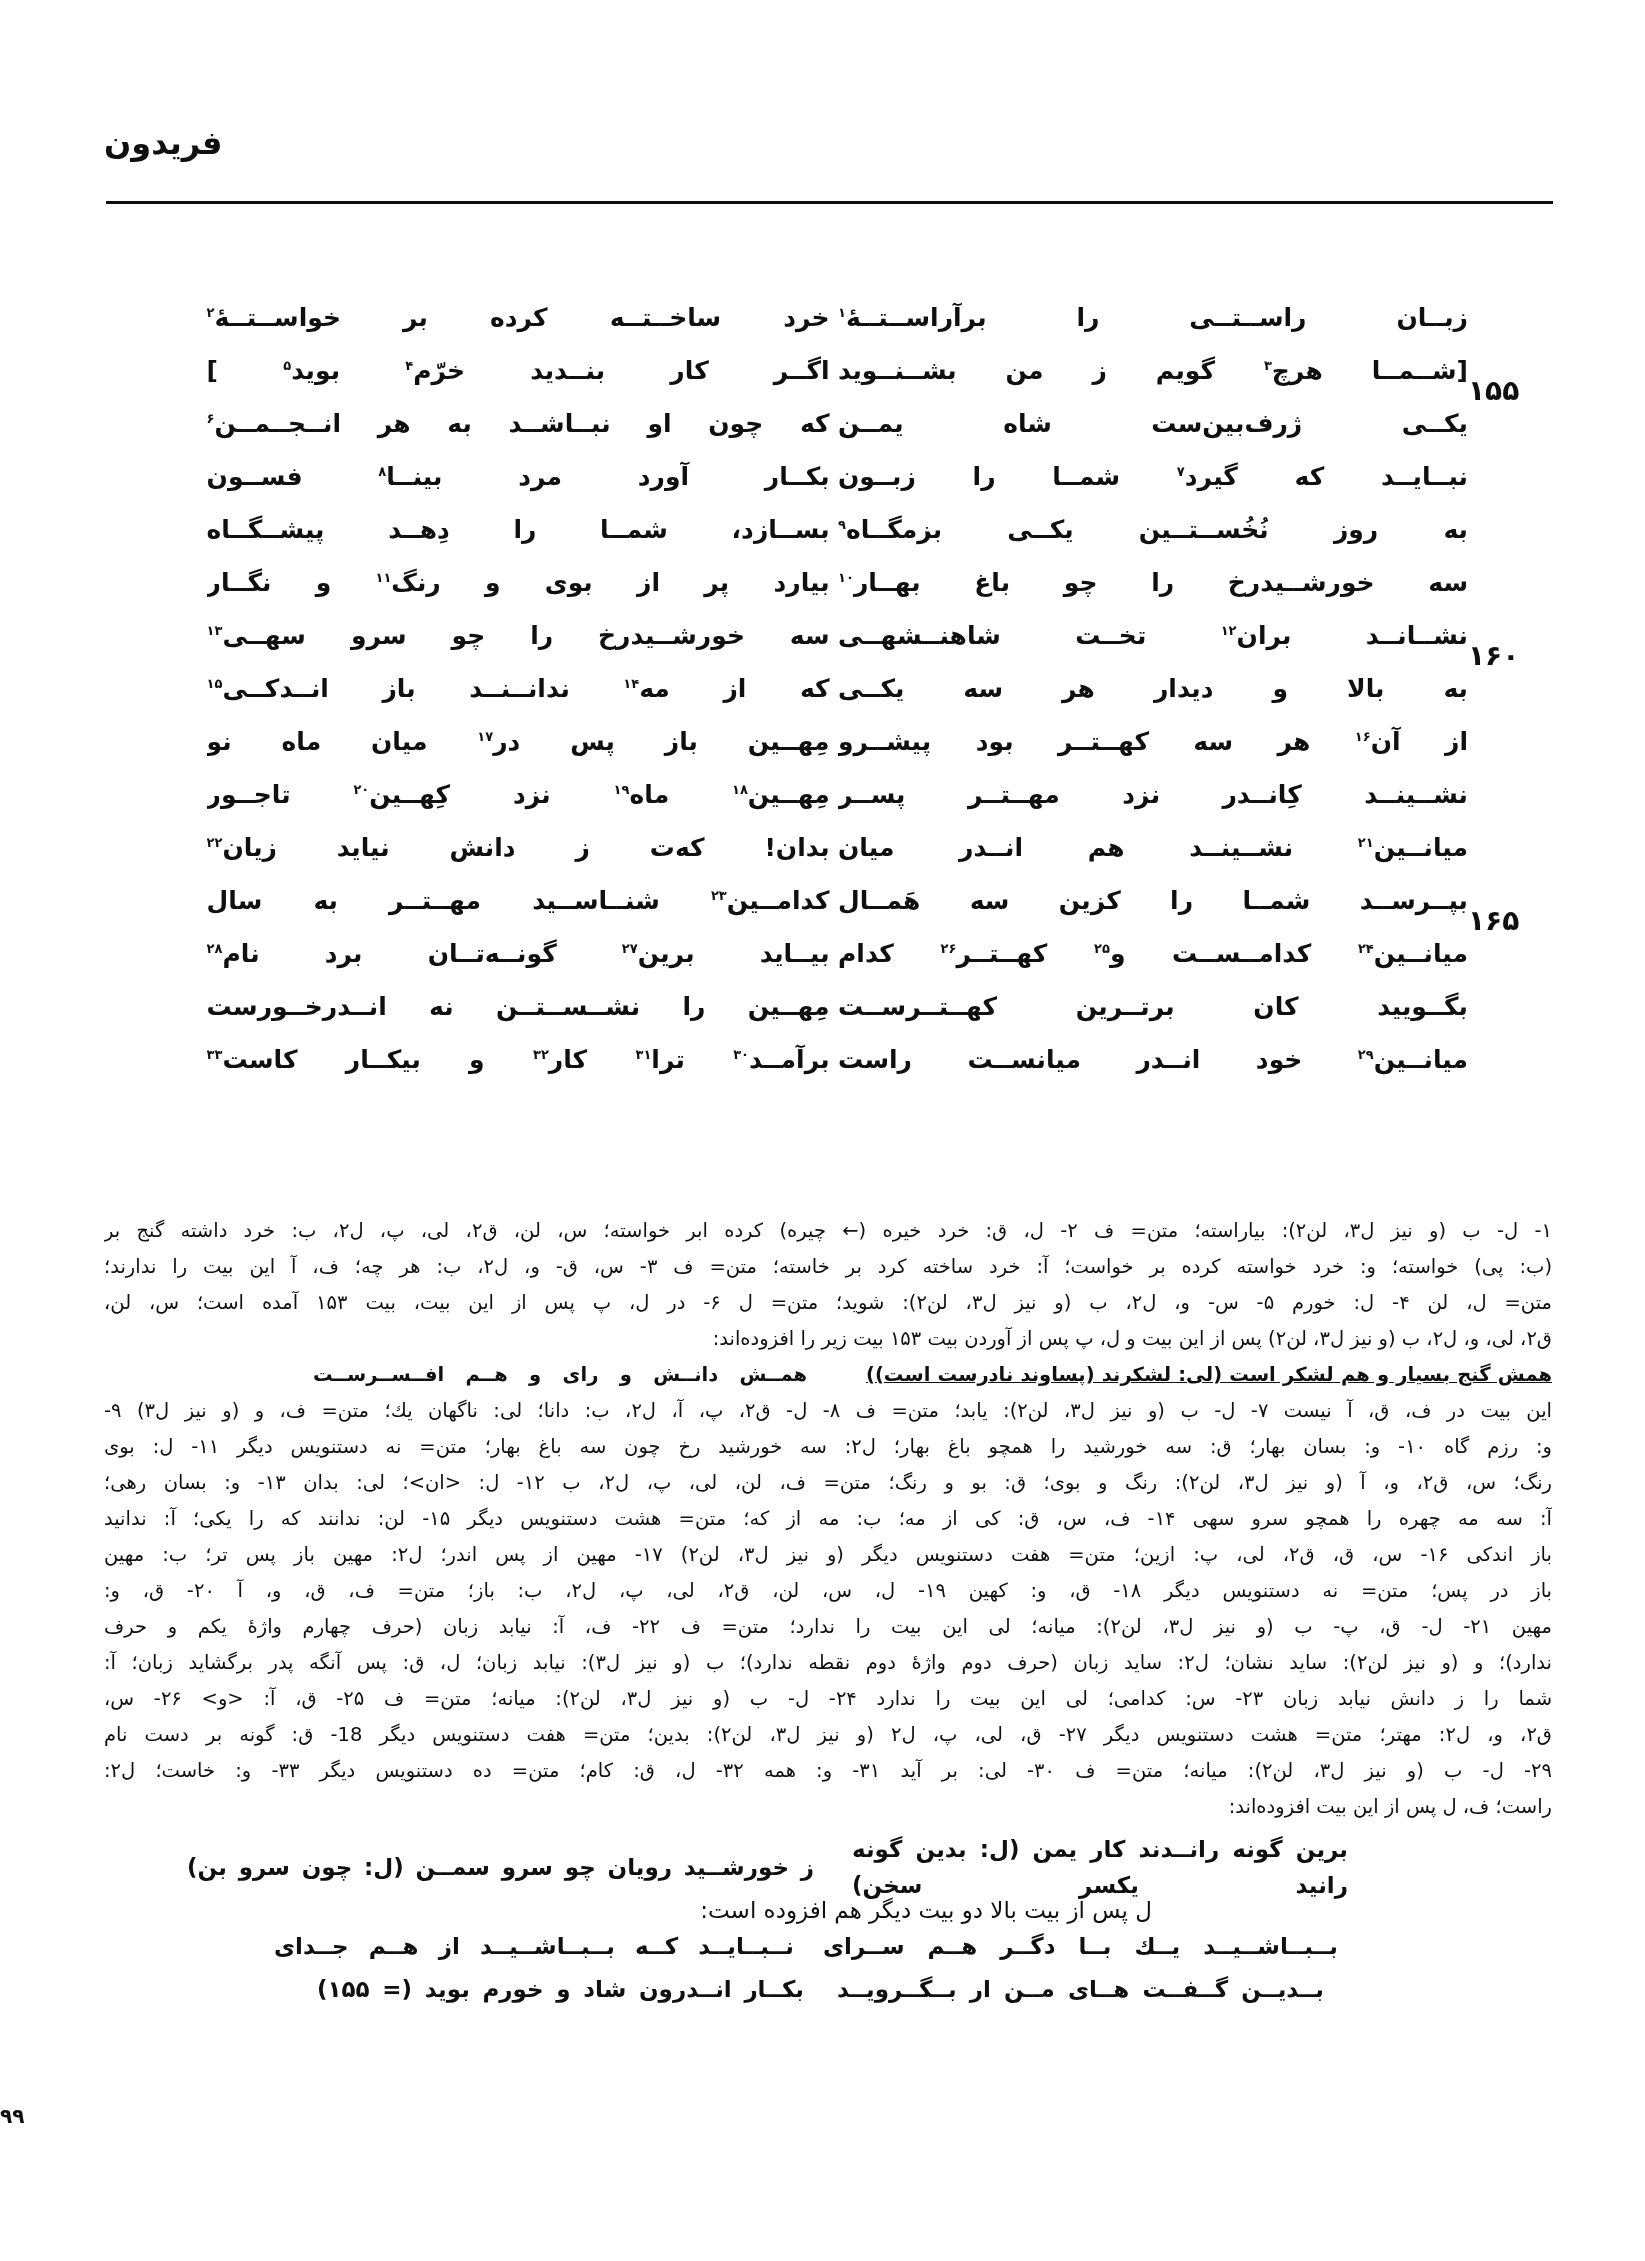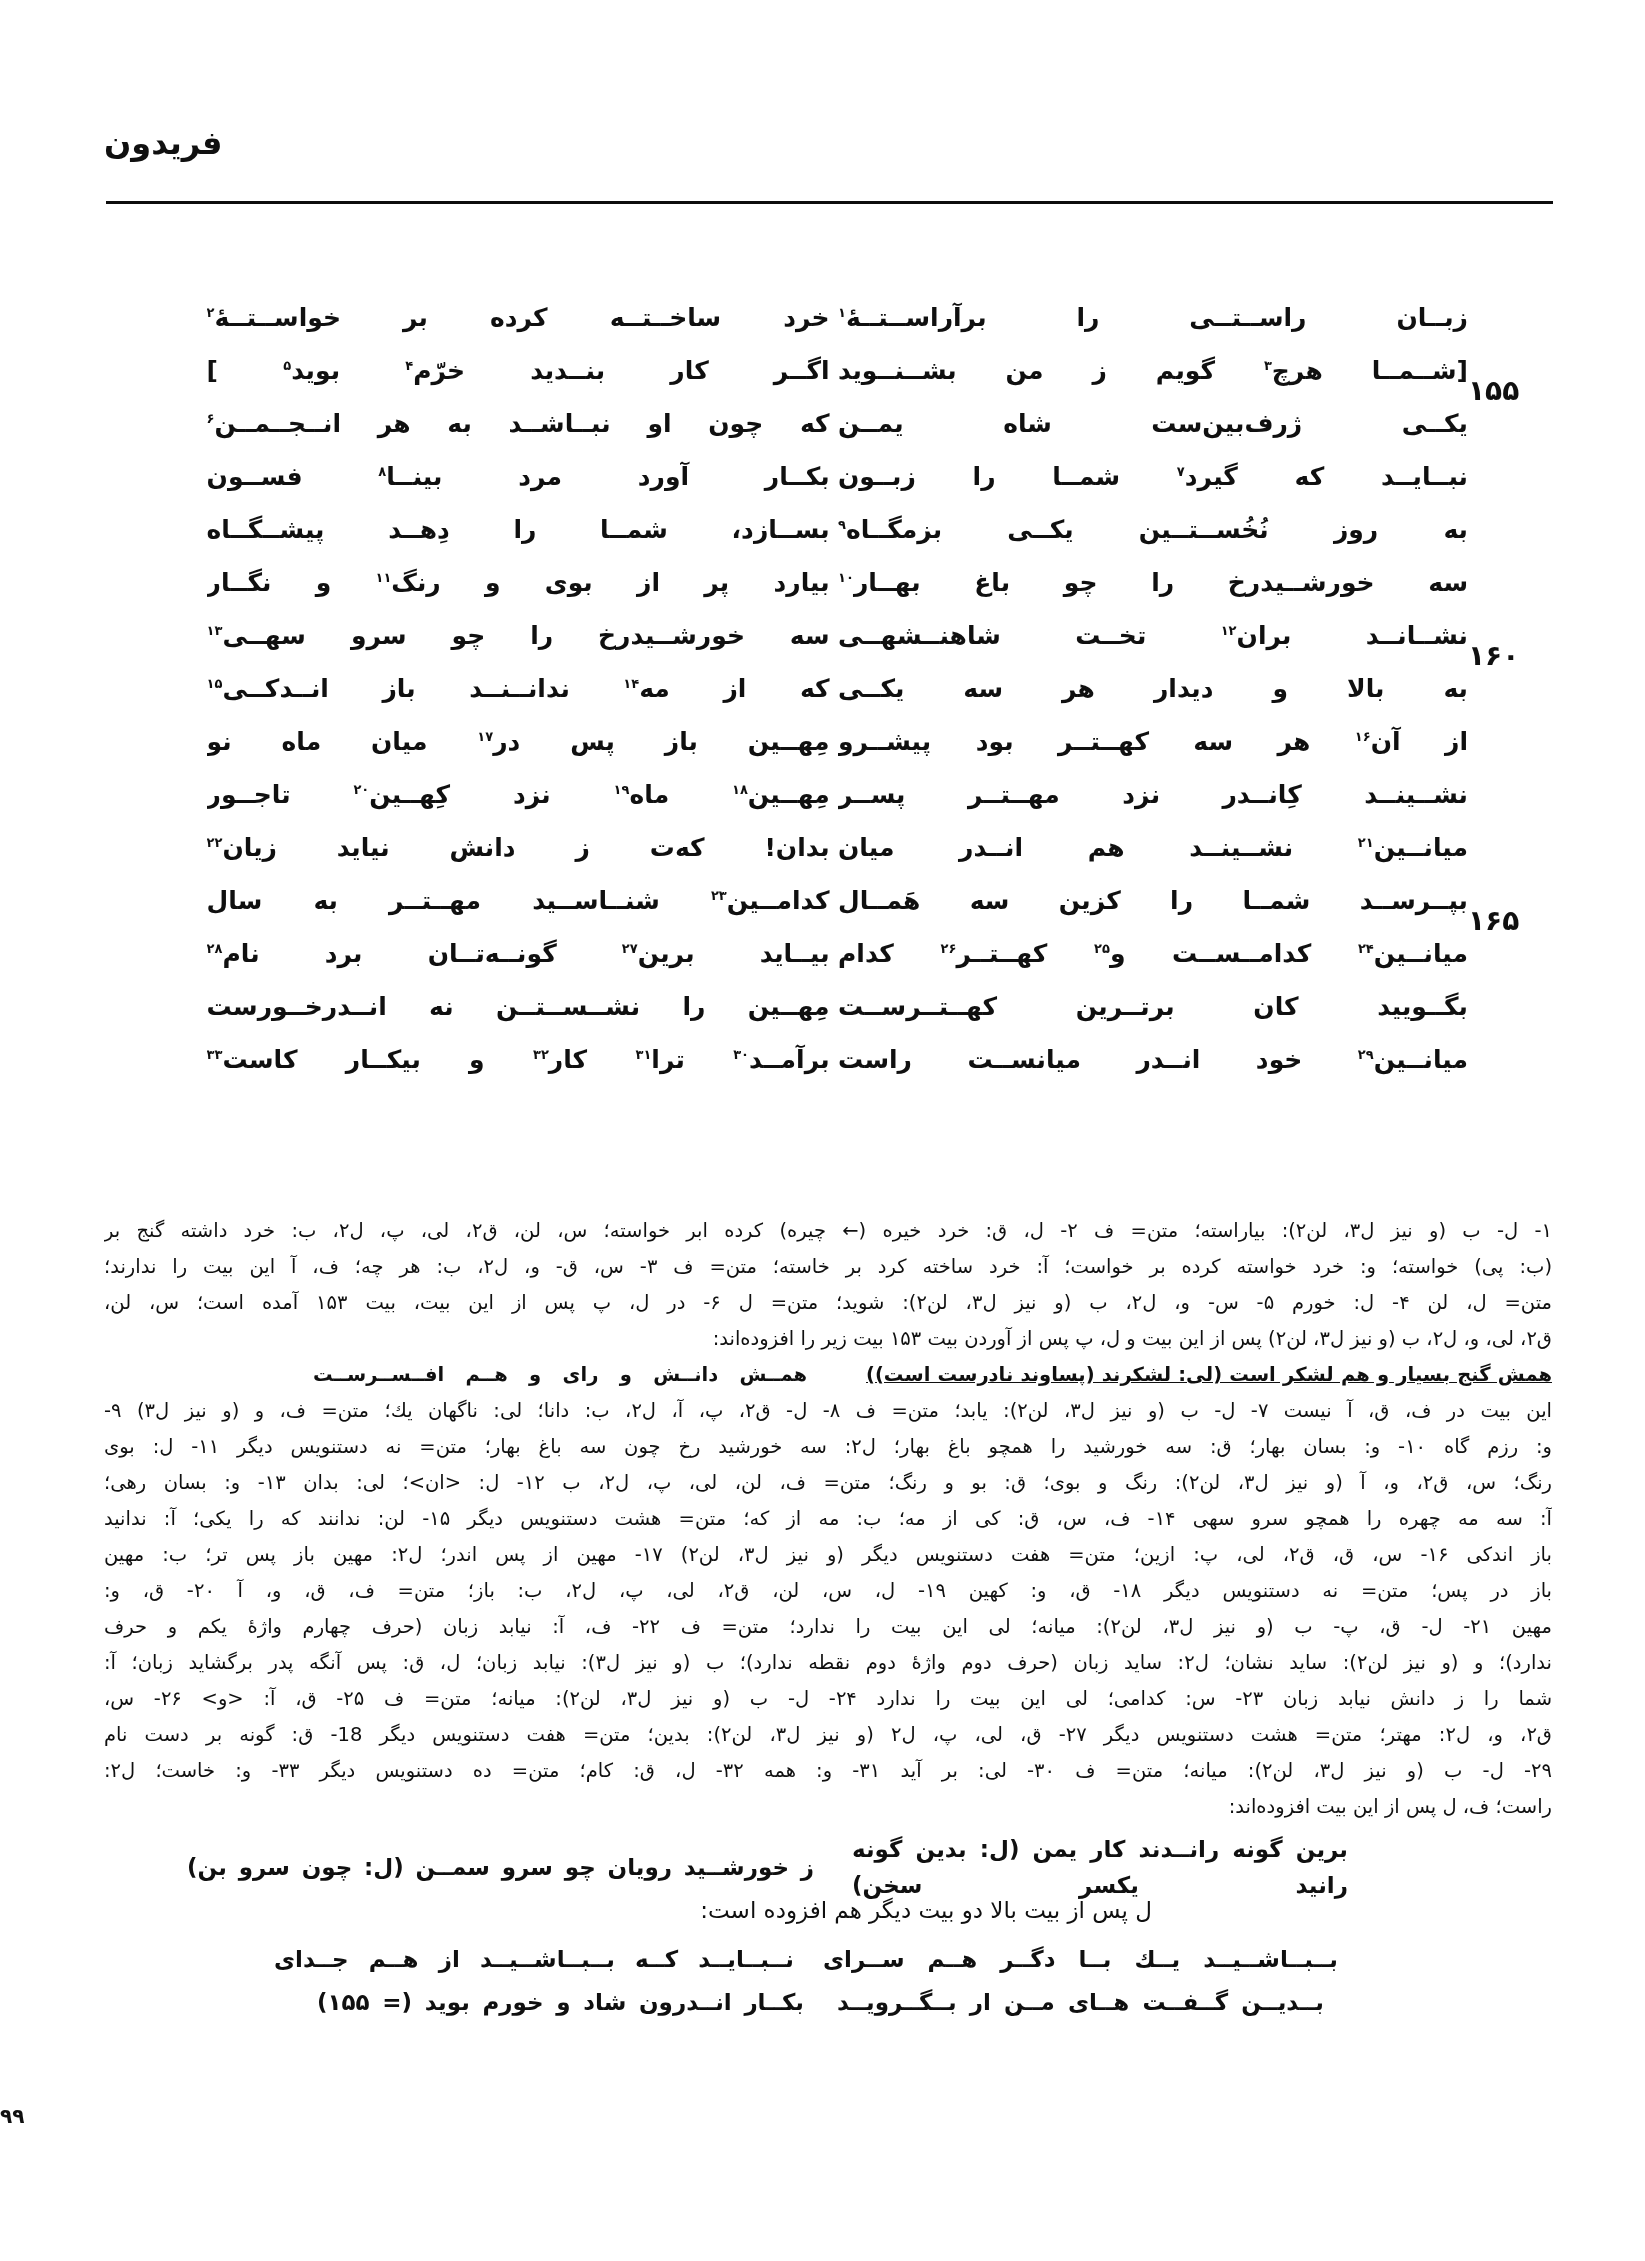"ل پس از بیت بالا" .add-intro { margin-bottom: 13px -> 0 }
